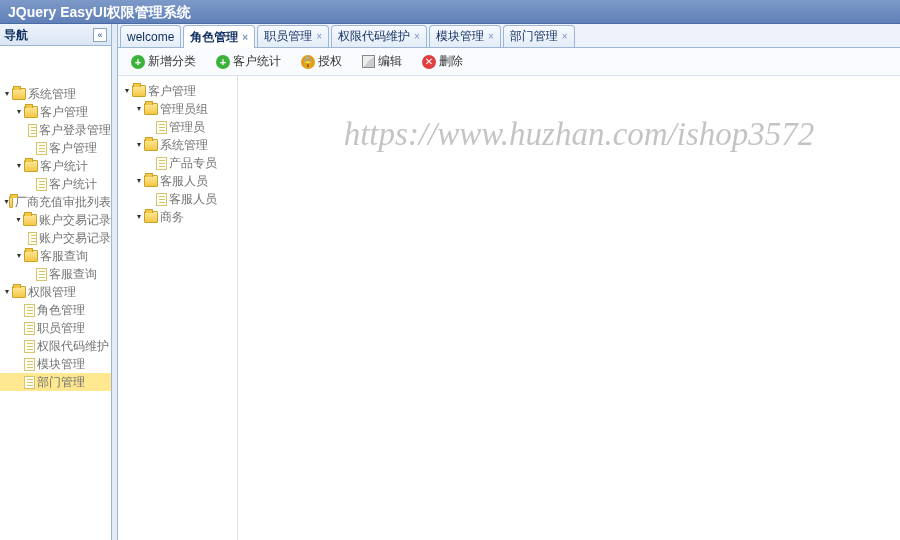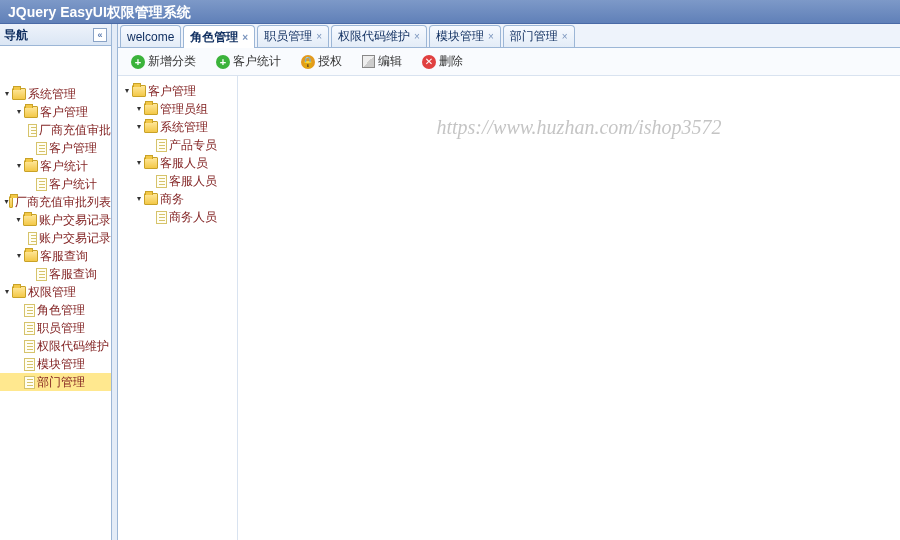"系统管理" .tree-text { color: #7f1d1d -> #737373 }
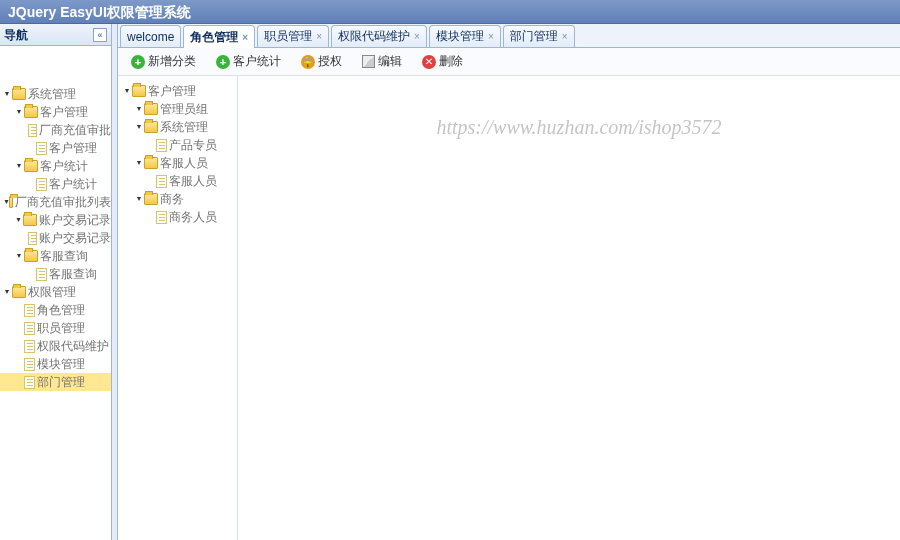"厂商充值审批" span.tree-text { text: 厂商充值审批 -> 客户登录管理 }
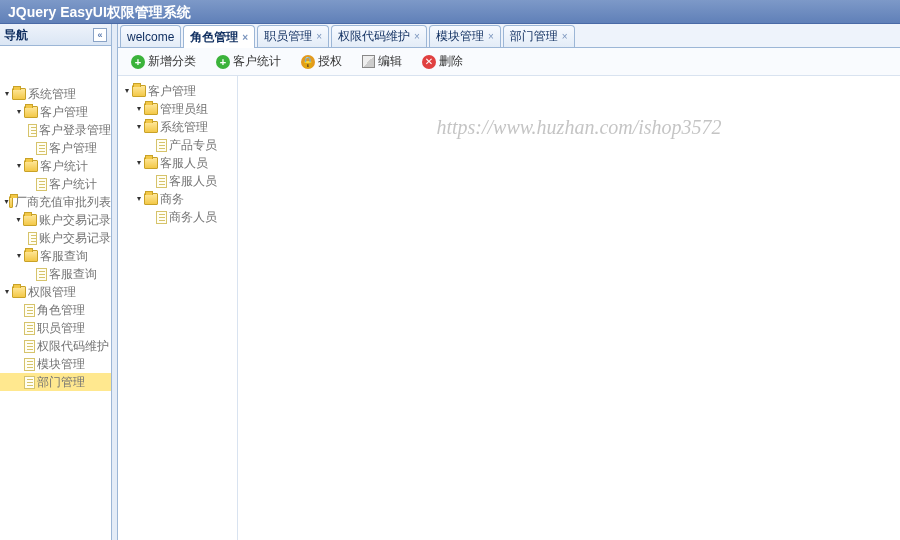"管理员" div.tree-node { html: none -> <div> <span></span> <span></span> <span></span> <span></span> <span>管理员</span> </div> }
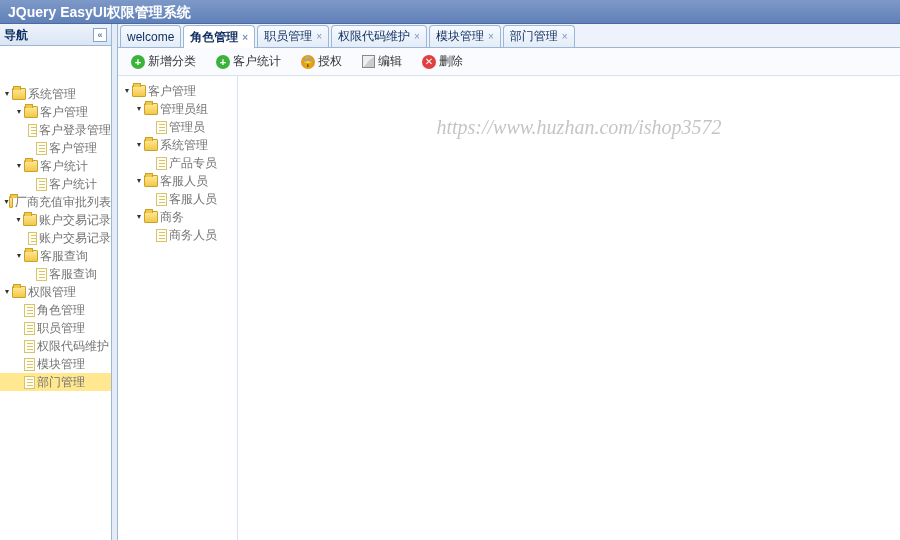"https://www.huzhan.com/ishop3572" .watermark { font-size: 20px -> 33px }
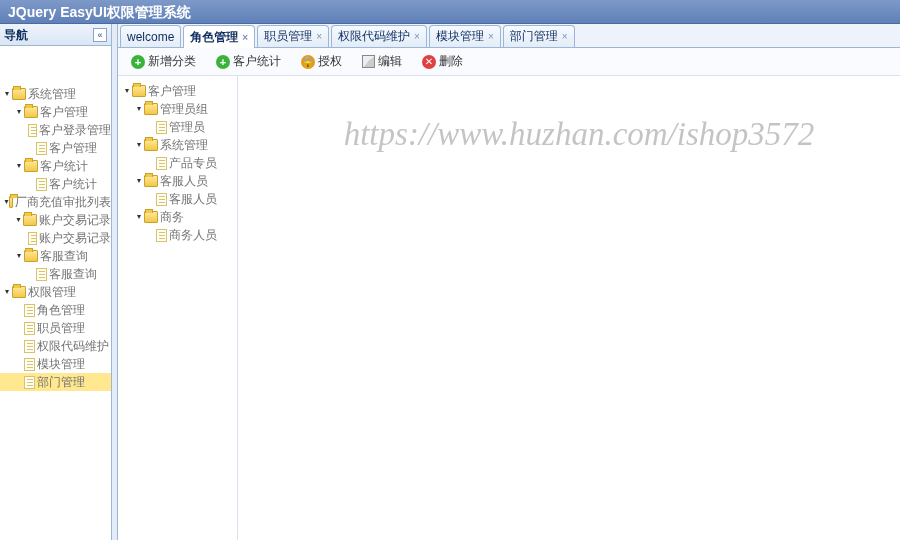"商务人员" div.tree-node { html: <div> <span></span> <span></span> <span></span> <span></span> <span>商务人员</span> </div> -> none }
